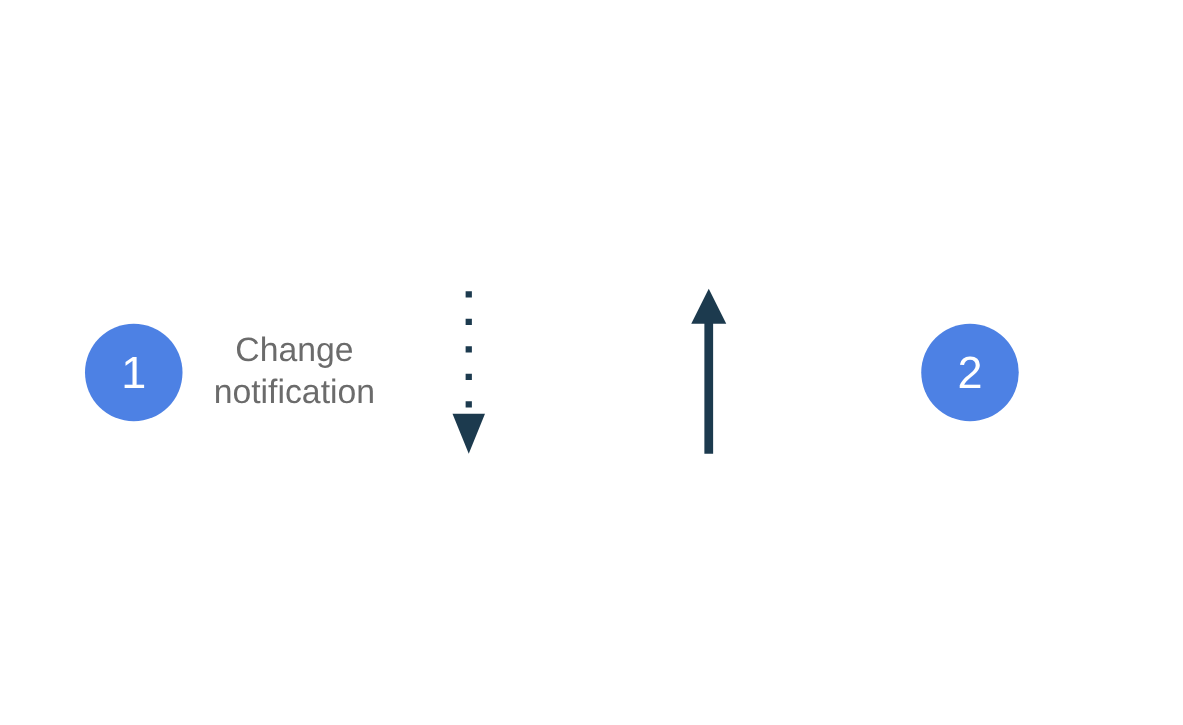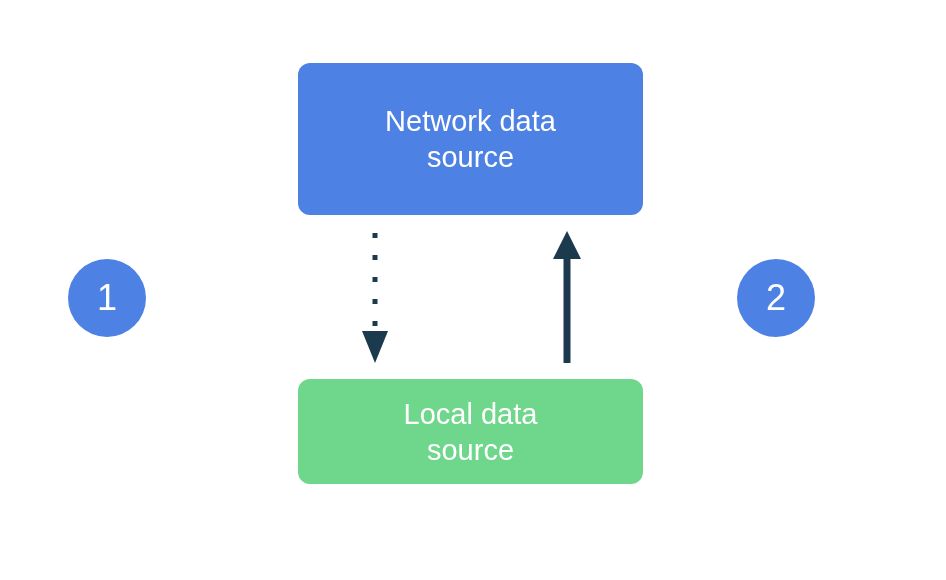"Network data source" div.node-box { html: <div> <span>Network data source</span> </div> -> none }
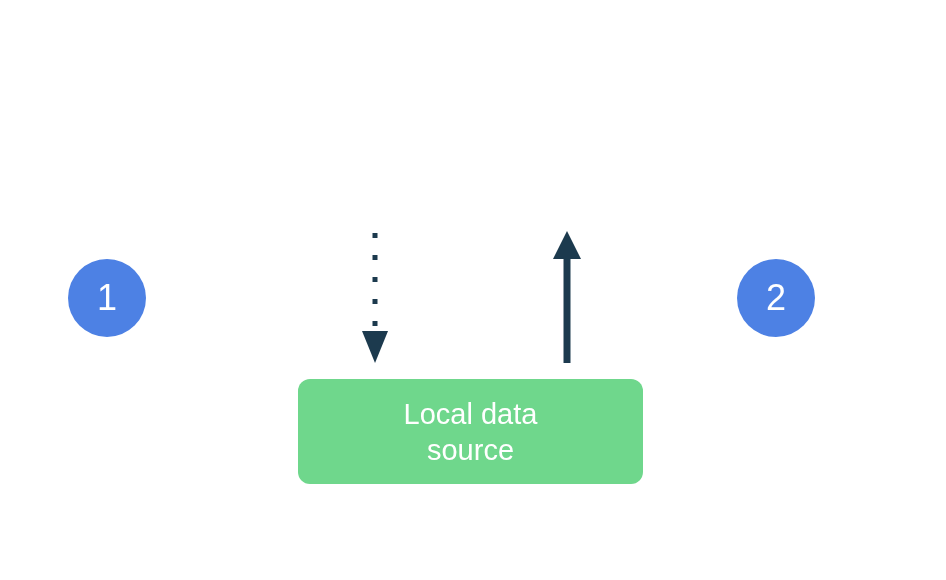"Change notification" div.step-label { html: none -> <div>Change notification</div> }
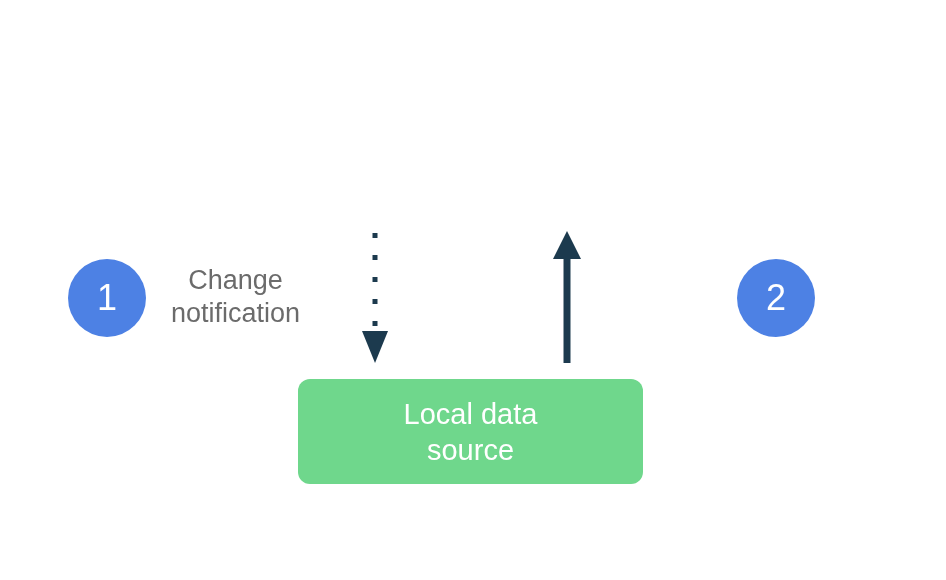"Local data source" div.node-box { html: <div> <span>Local data source</span> </div> -> none }
